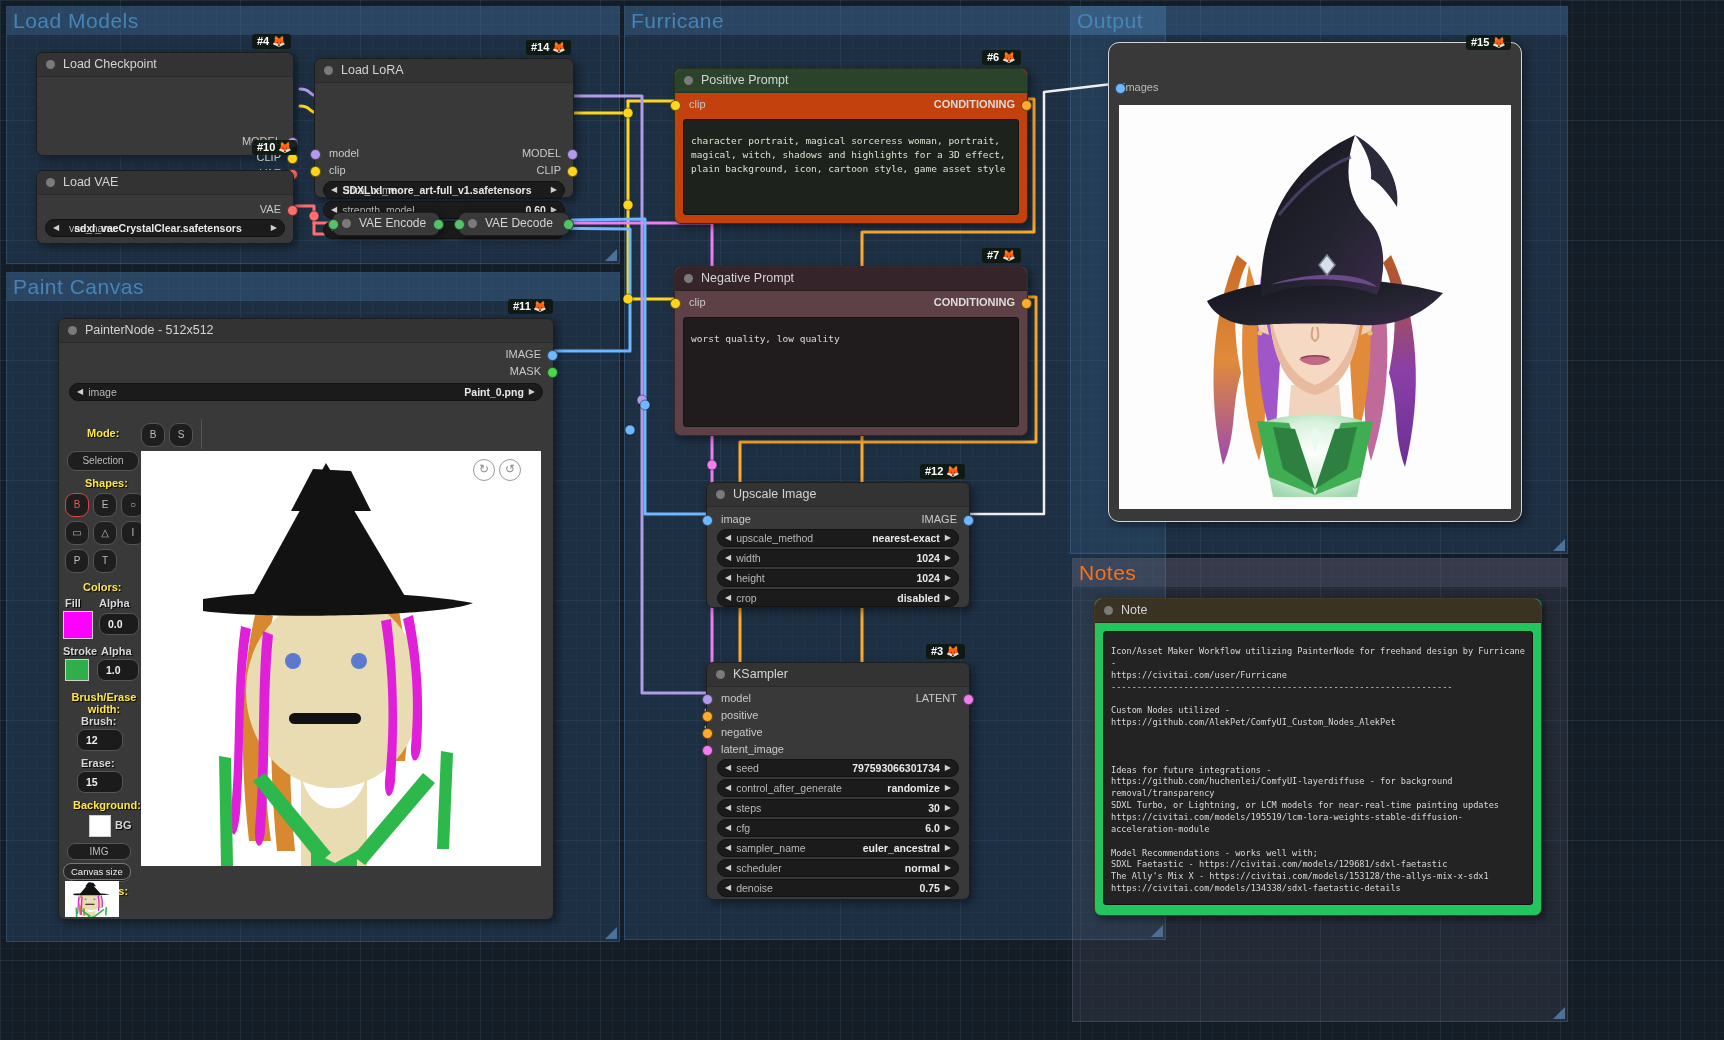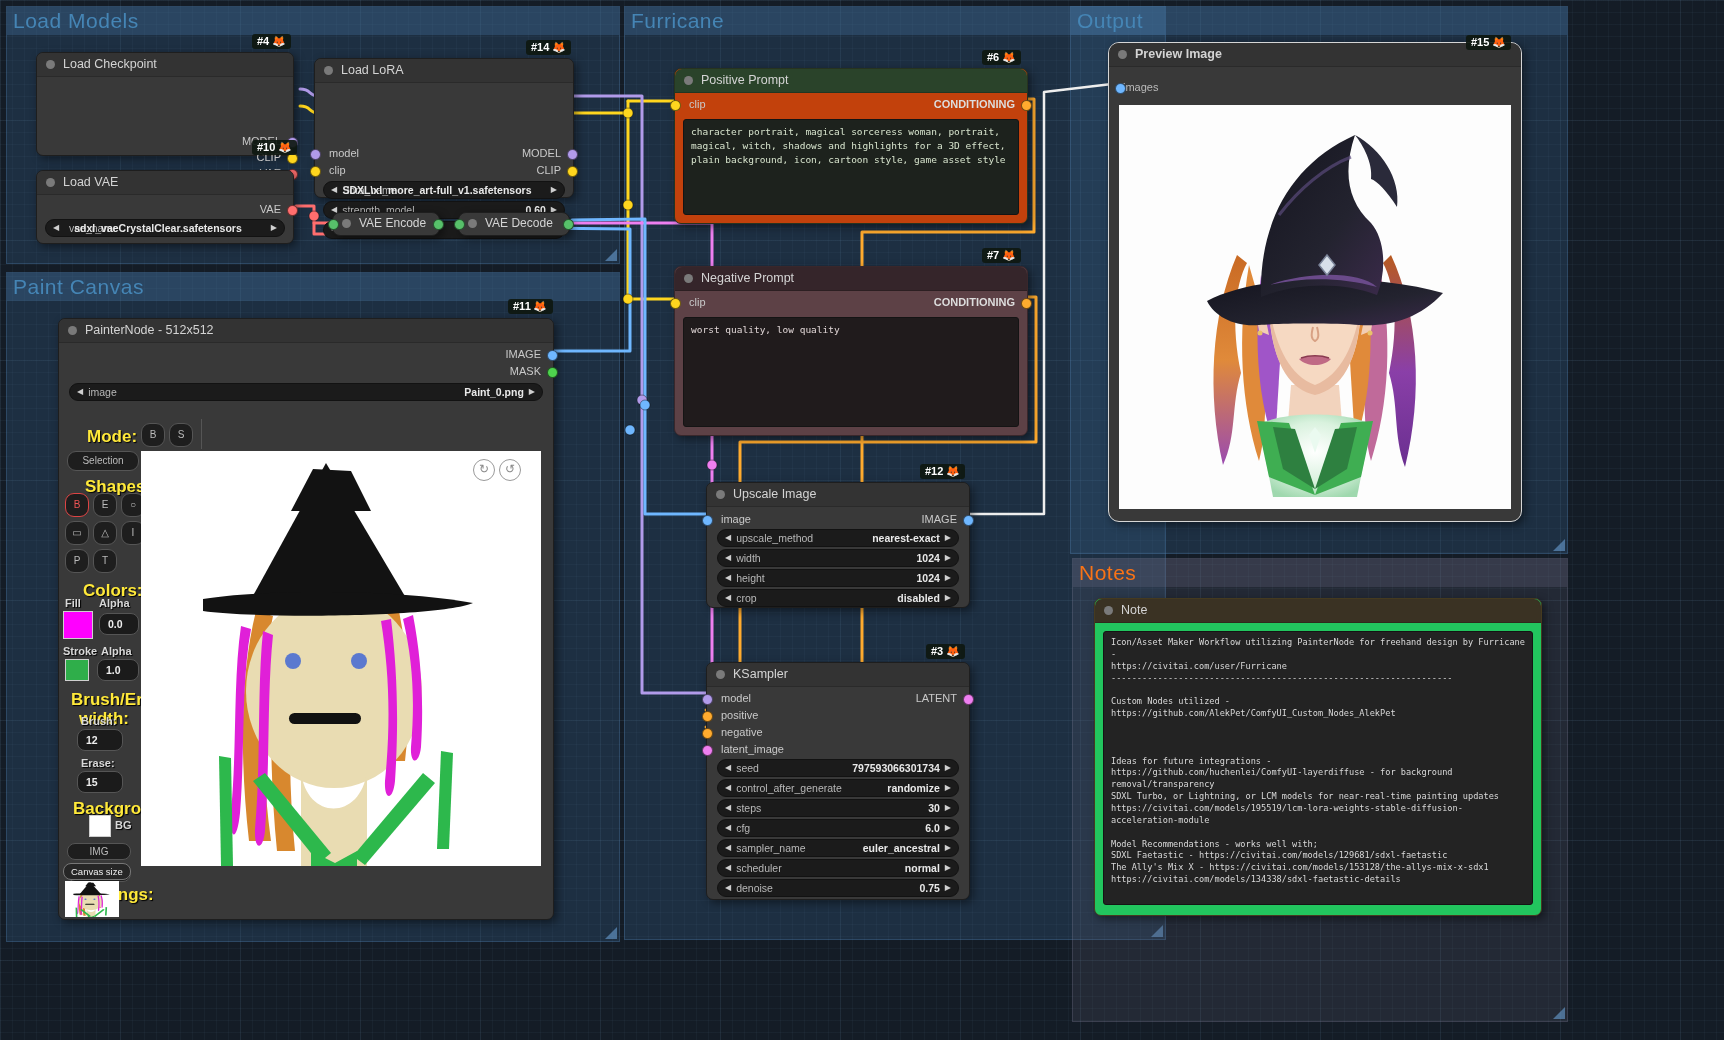"Preview Image" div.node-header { html: <div> <span></span> <span>Preview Image</span> </div> -> none }
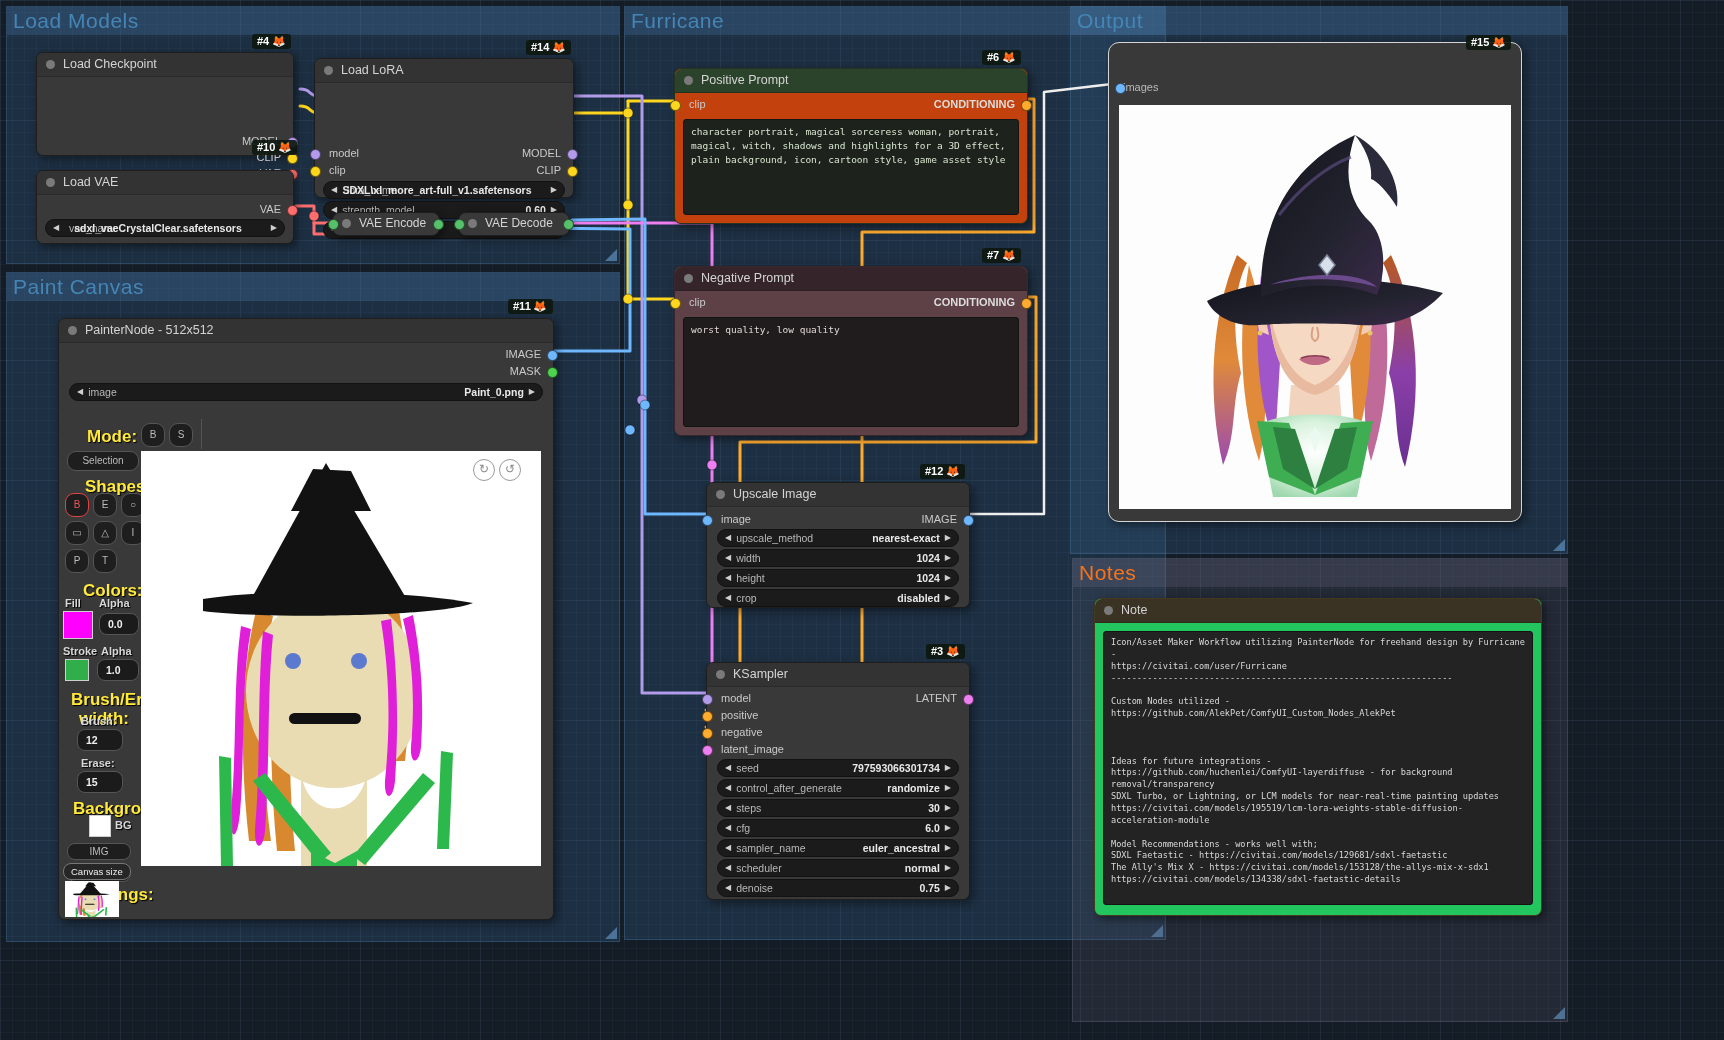"character portrait, magical sorceress" .textarea { padding: 5px 7px -> 14px 7px }
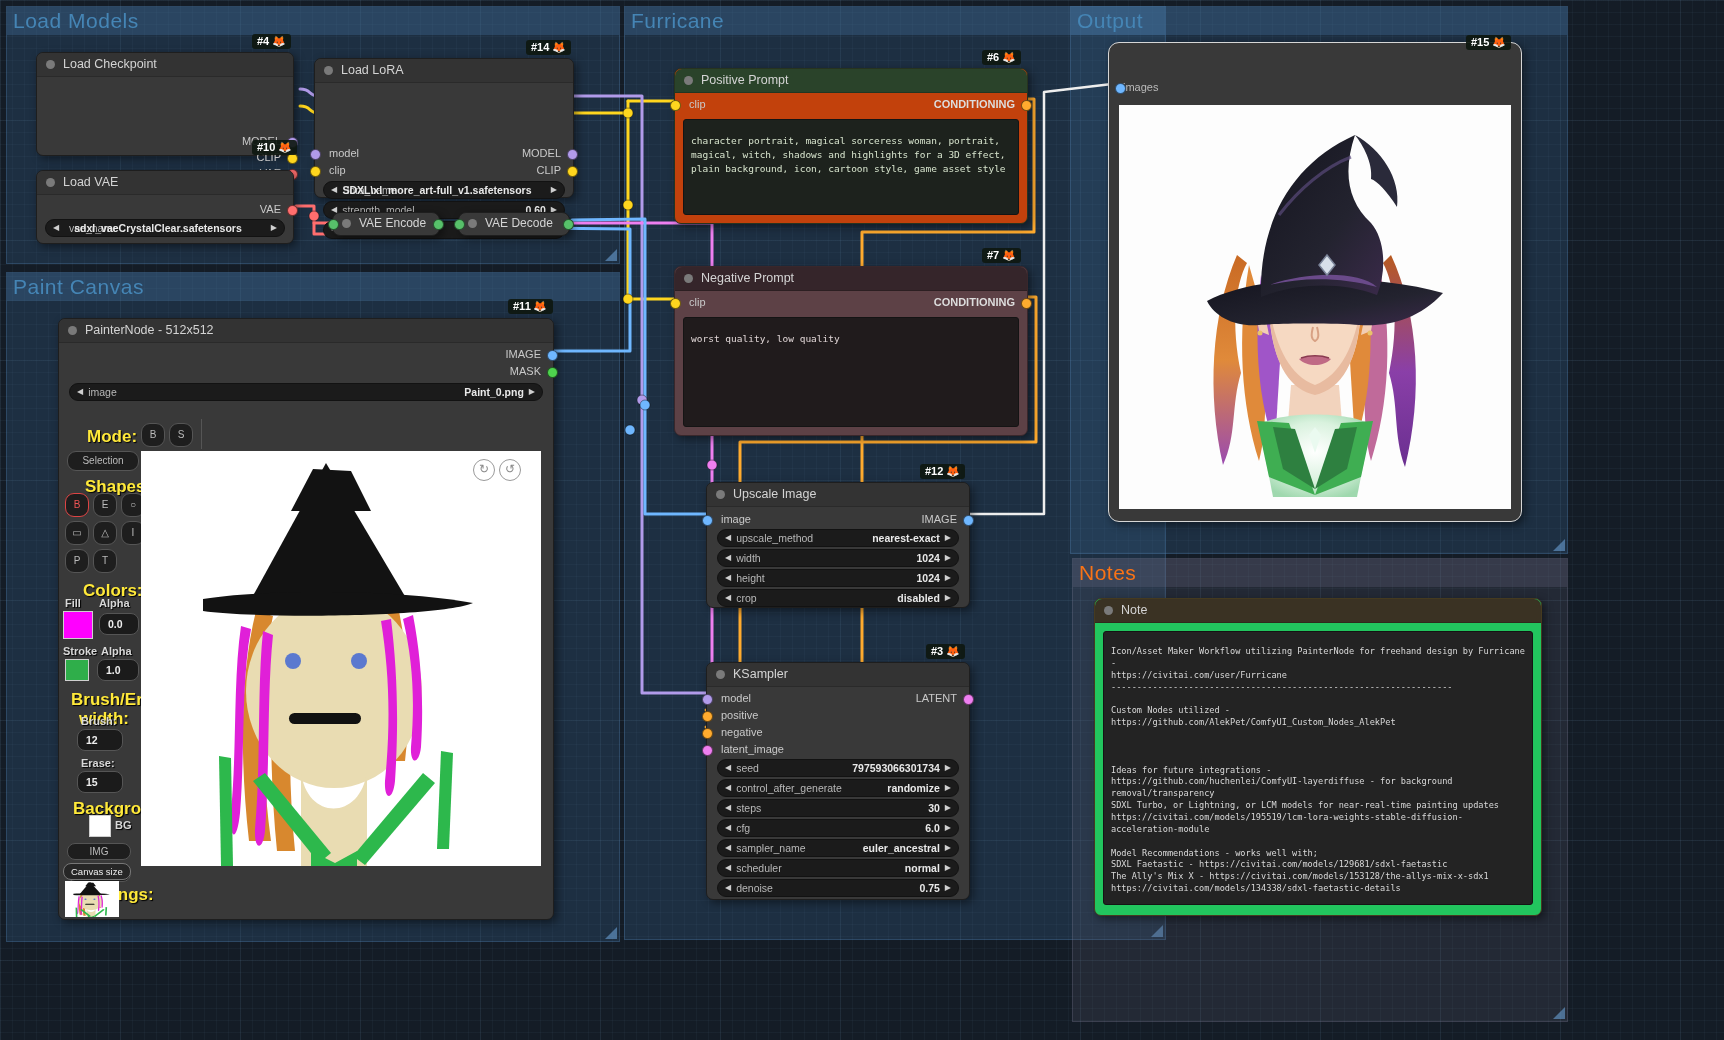"Mode:" .ylabel { font-size: 17px -> 11px }
